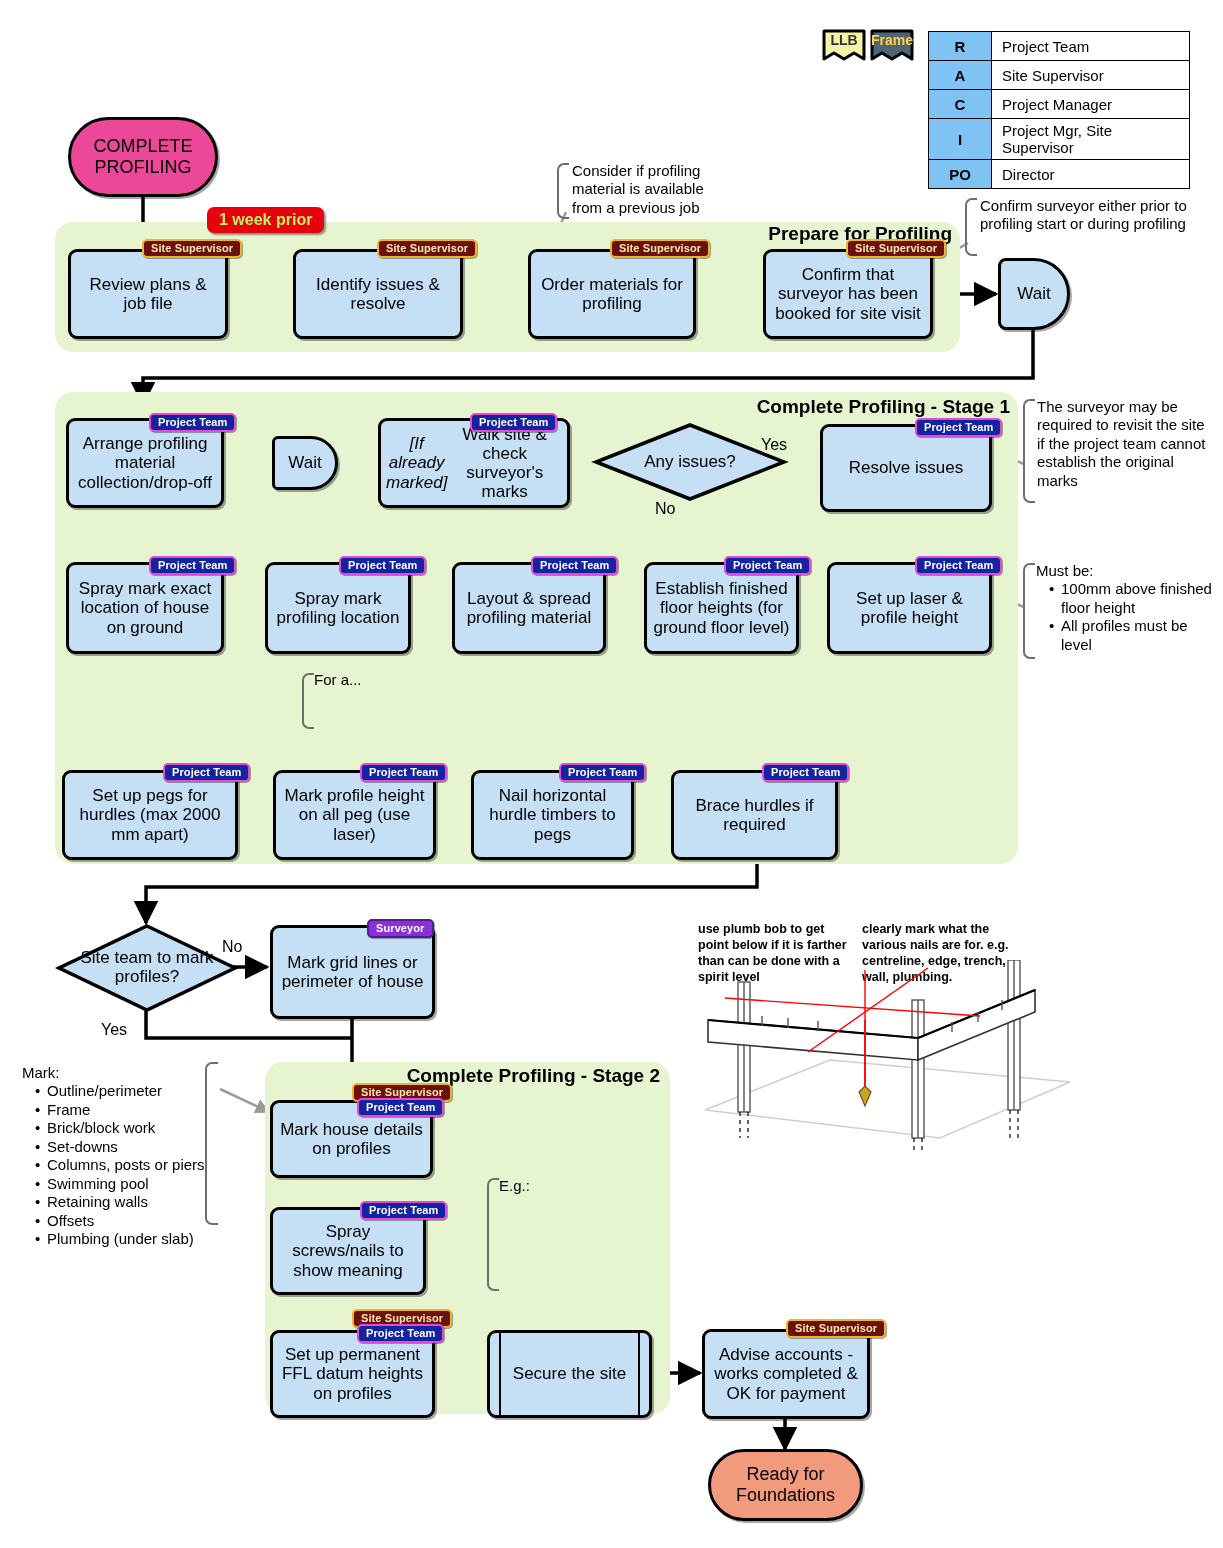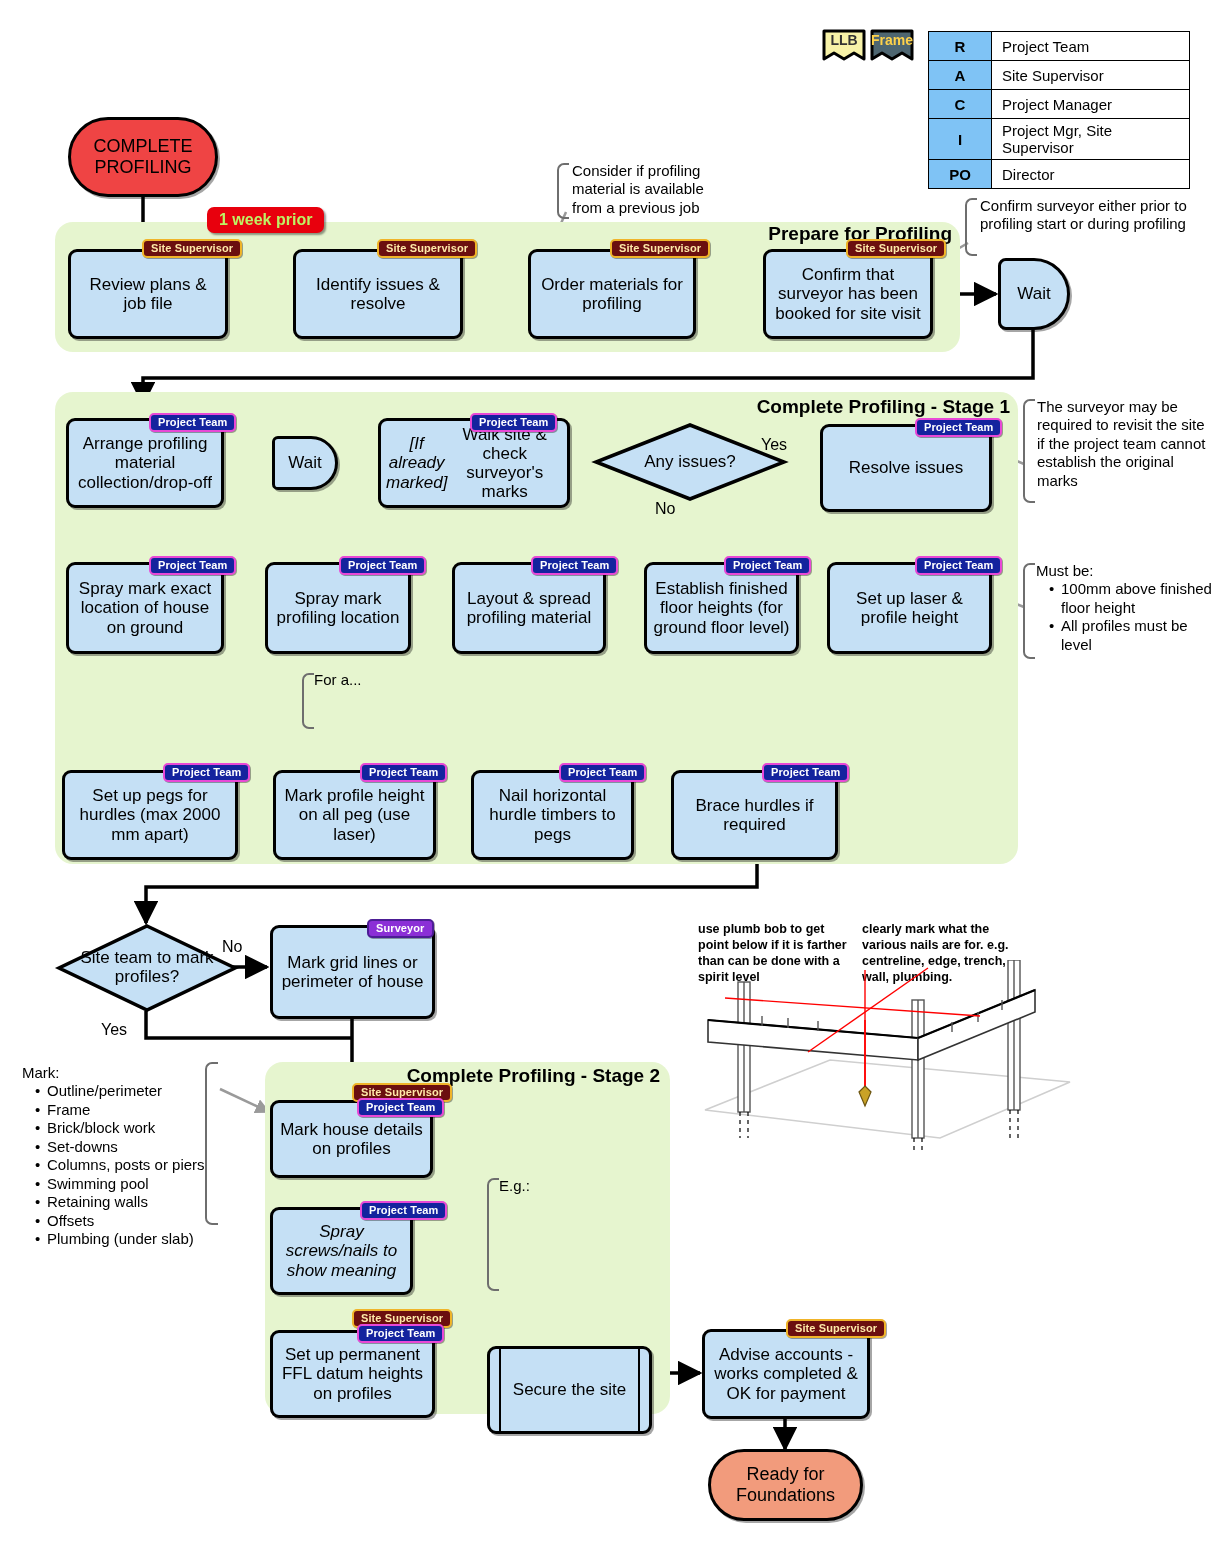"COMPLETE PROFILING" .term.start { background: #ef4444 -> #ec4899 }
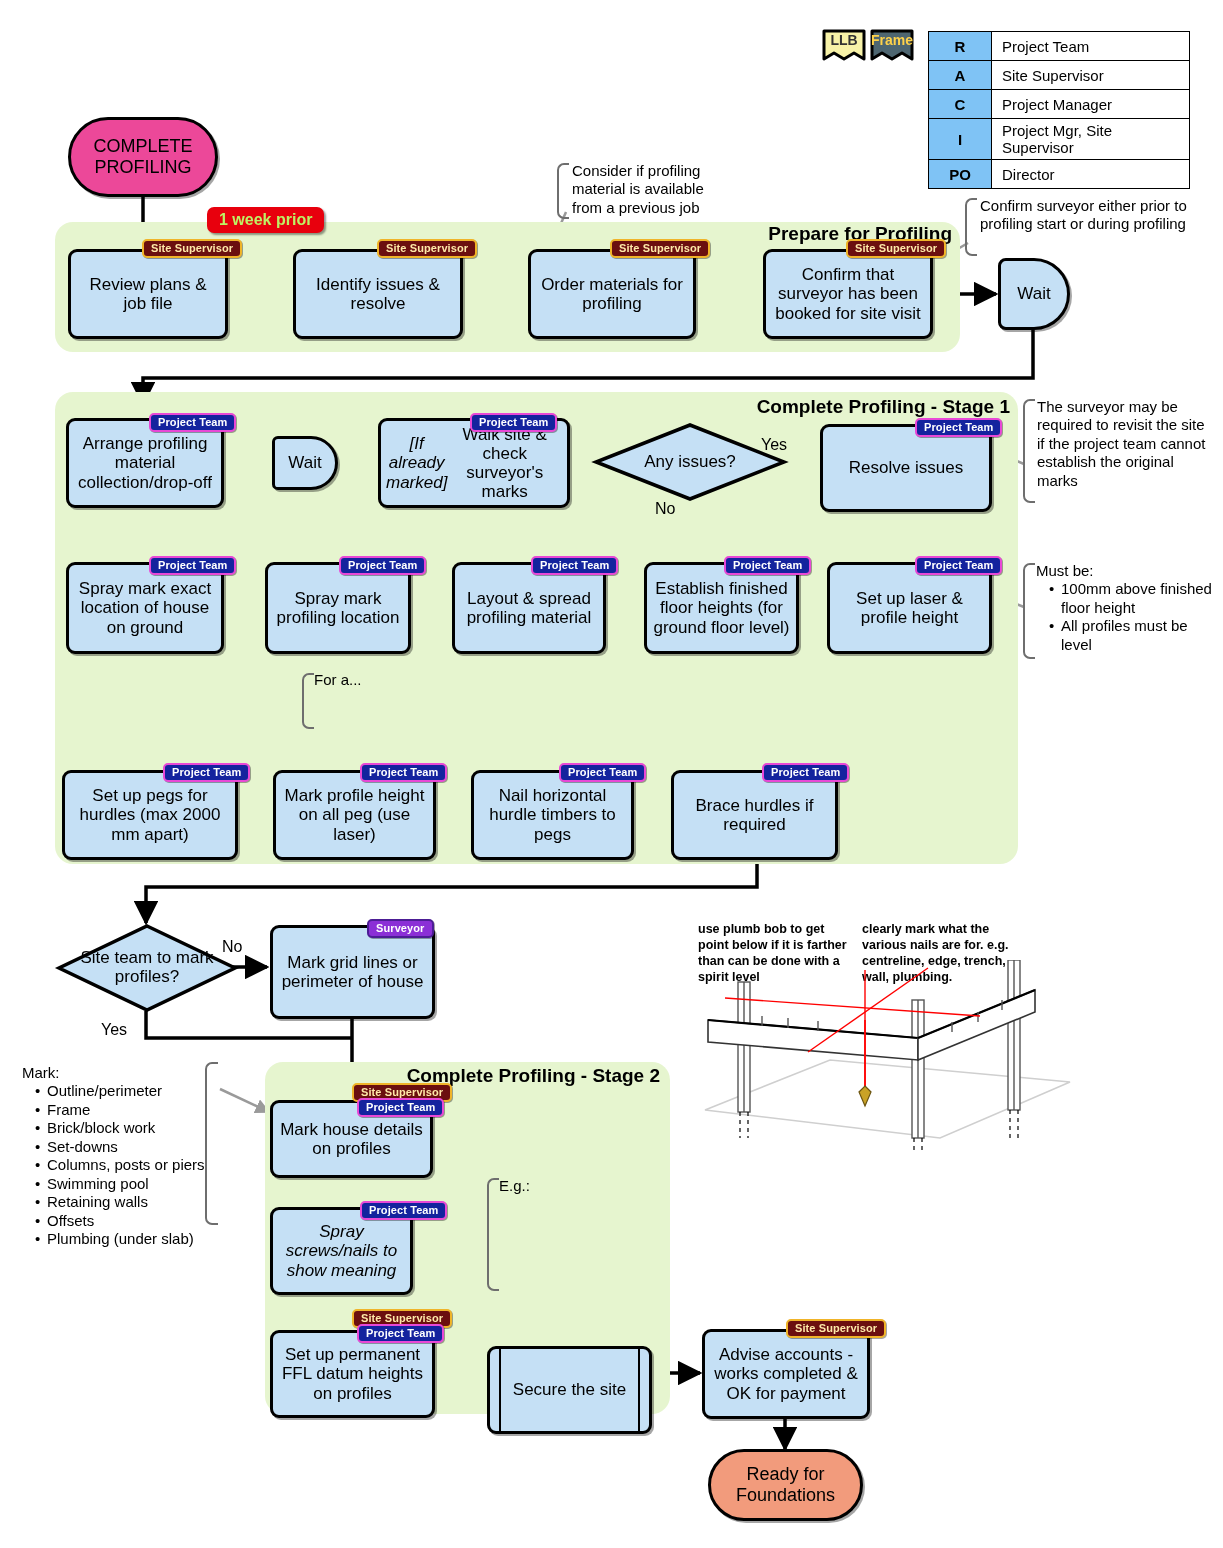"Spray screws/nails to show meaning" div.abs { font-style: italic -> none; width: 143px -> 156px }
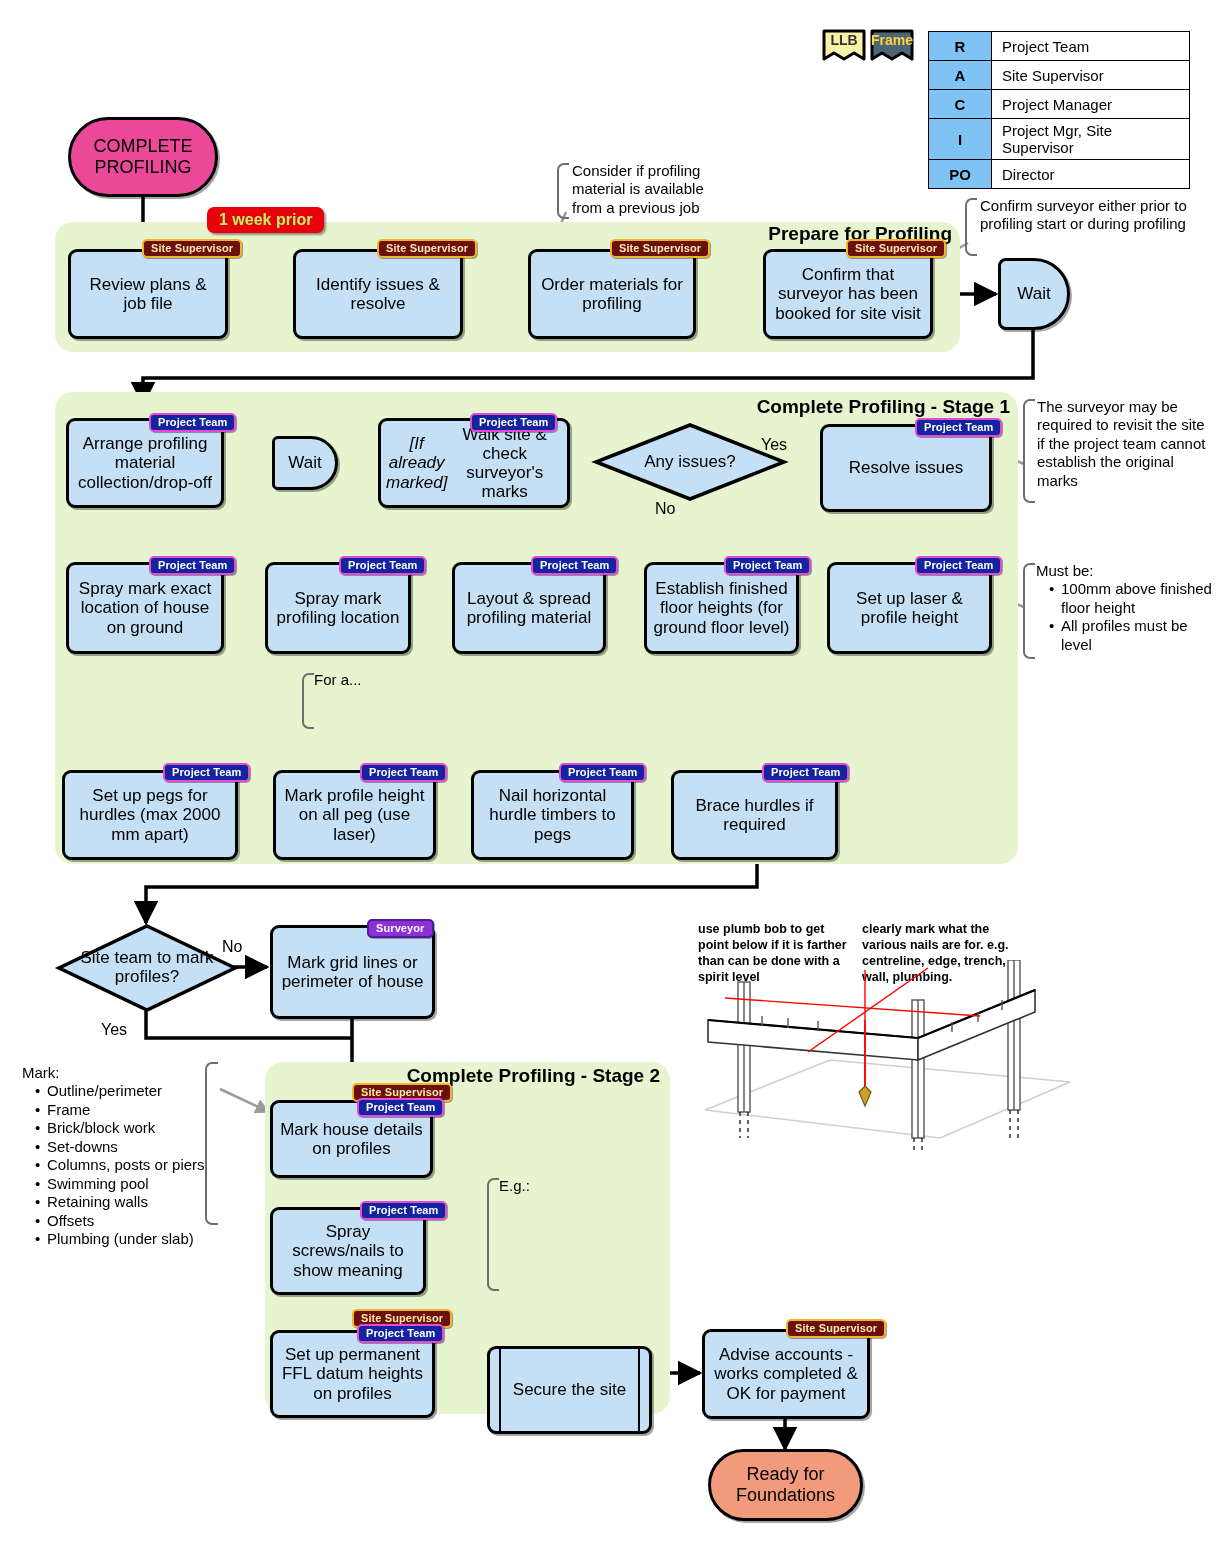"Secure the site" .box-predef { margin-top: 16px -> none }
